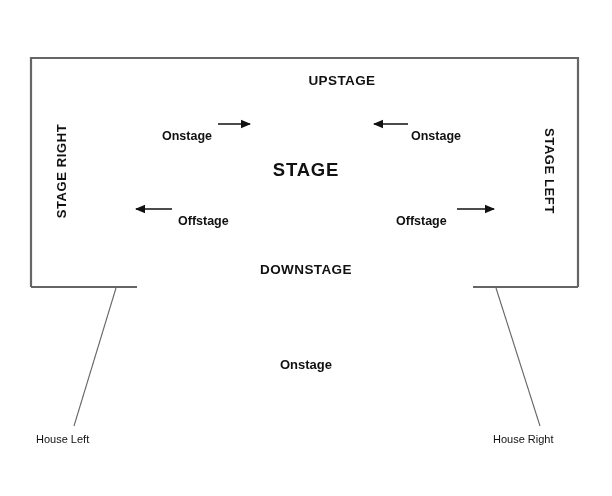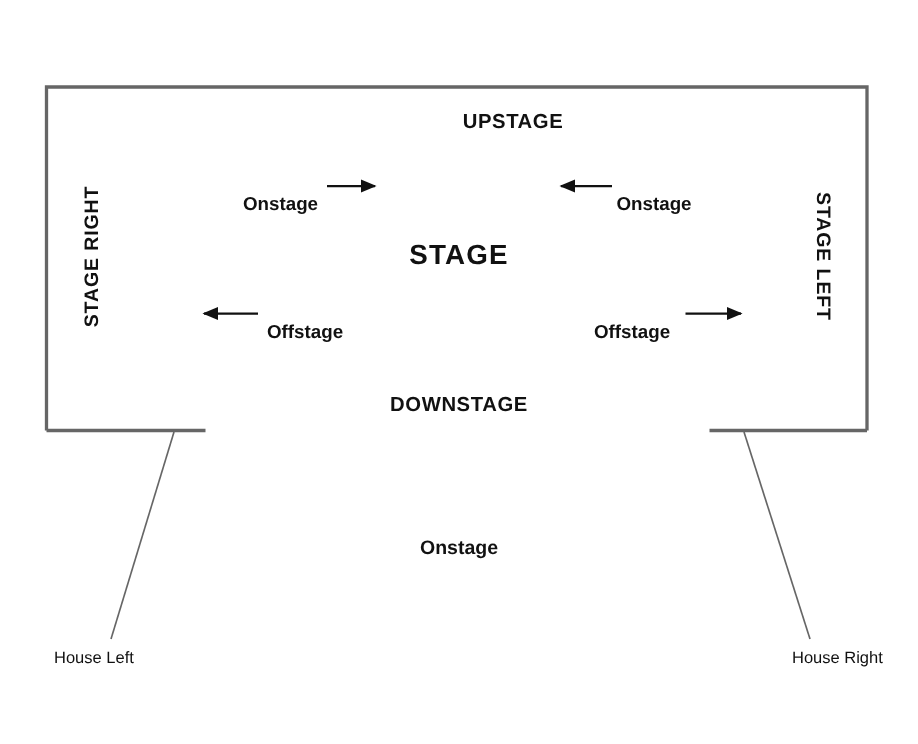"House Right" #label-house-right { left: 528px -> 493px }
